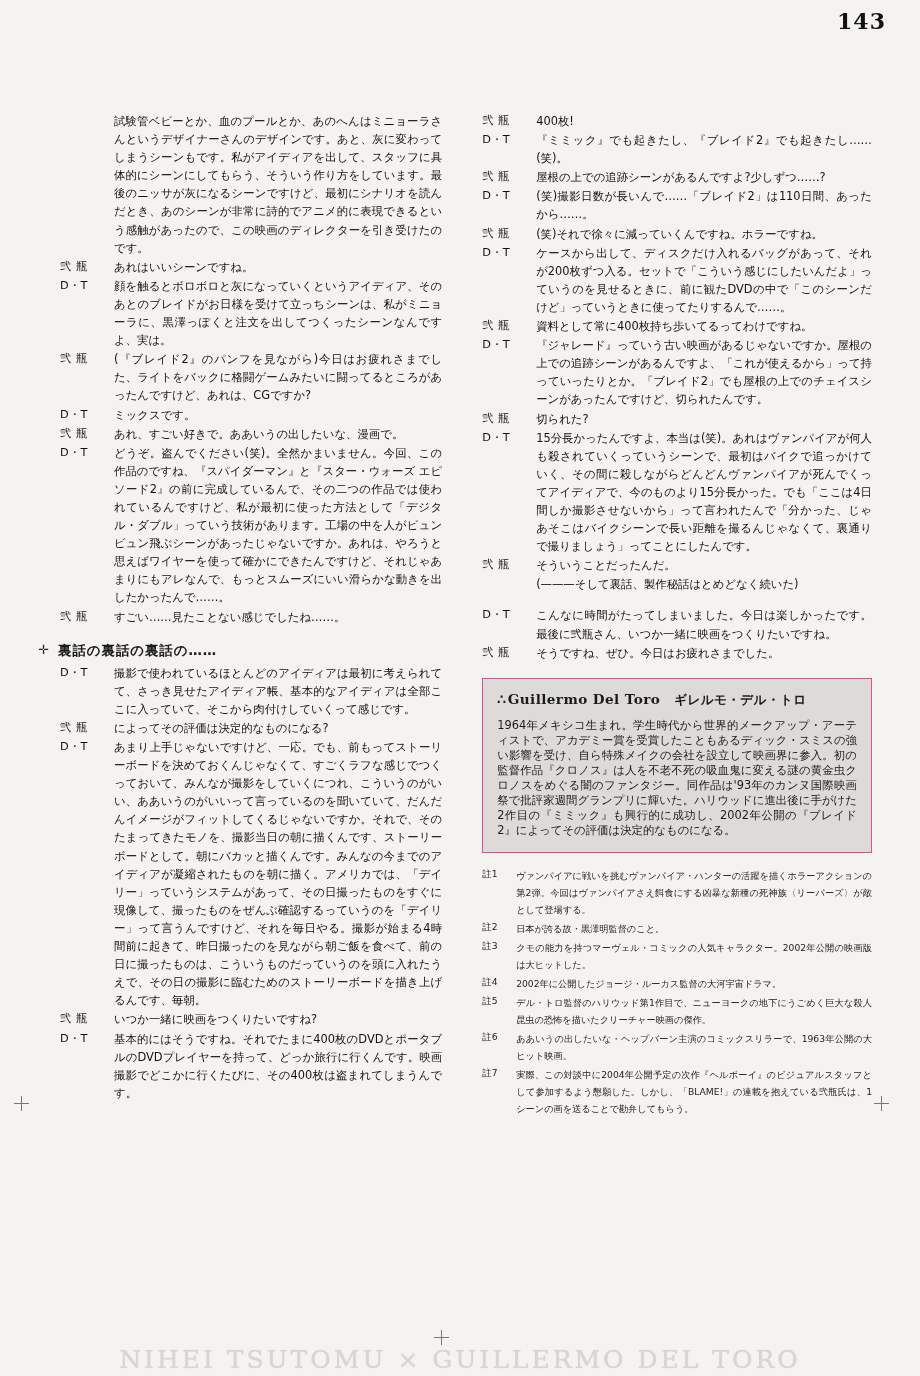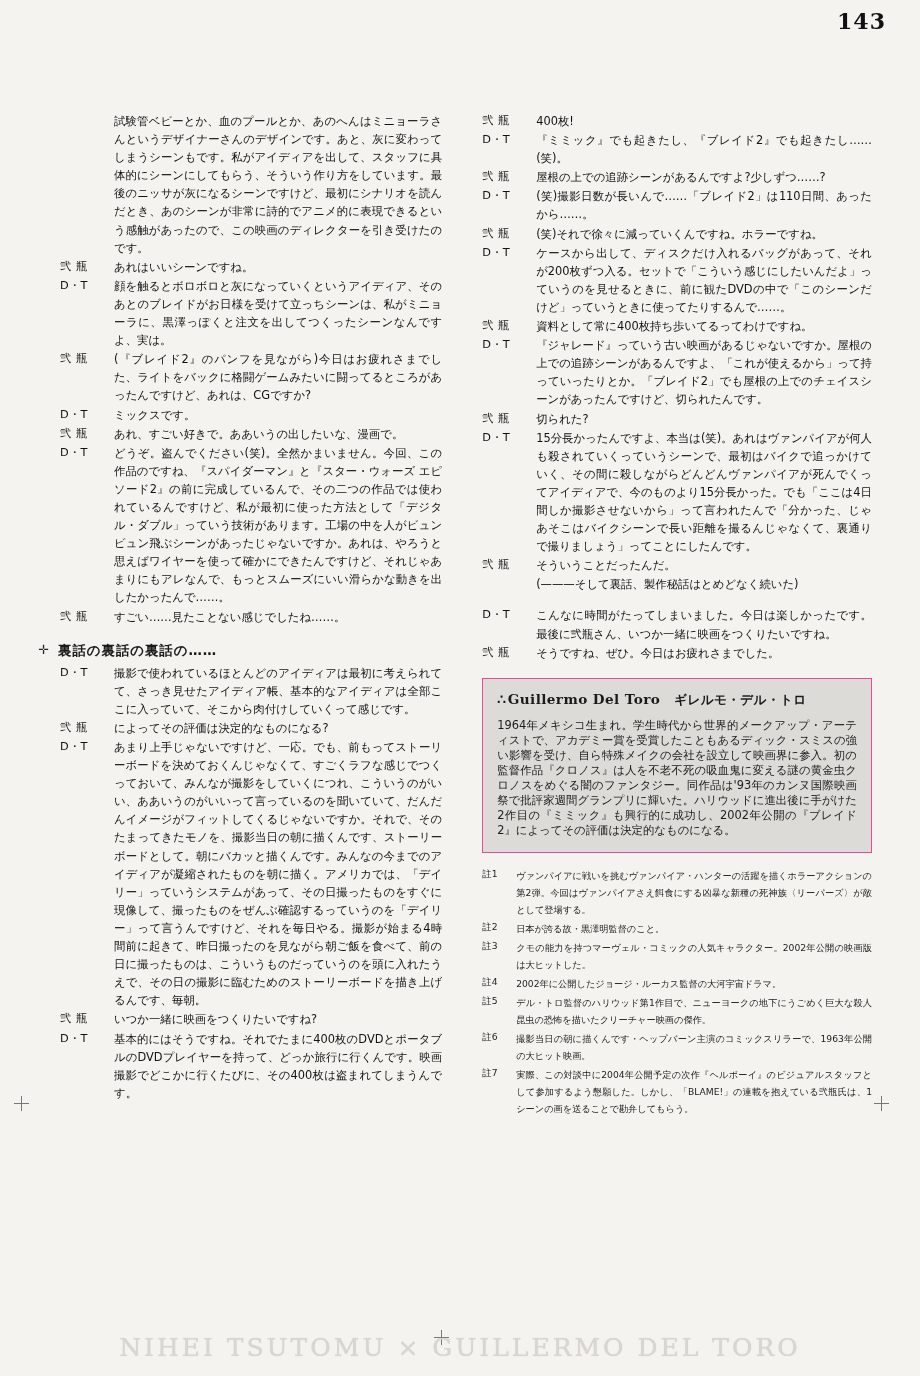"撮影当日の朝に描くんです・ヘップバーン主演のコミックスリラーで、1963年公開の" div.ntxt { text: 撮影当日の朝に描くんです -> ああいうの出したいな }
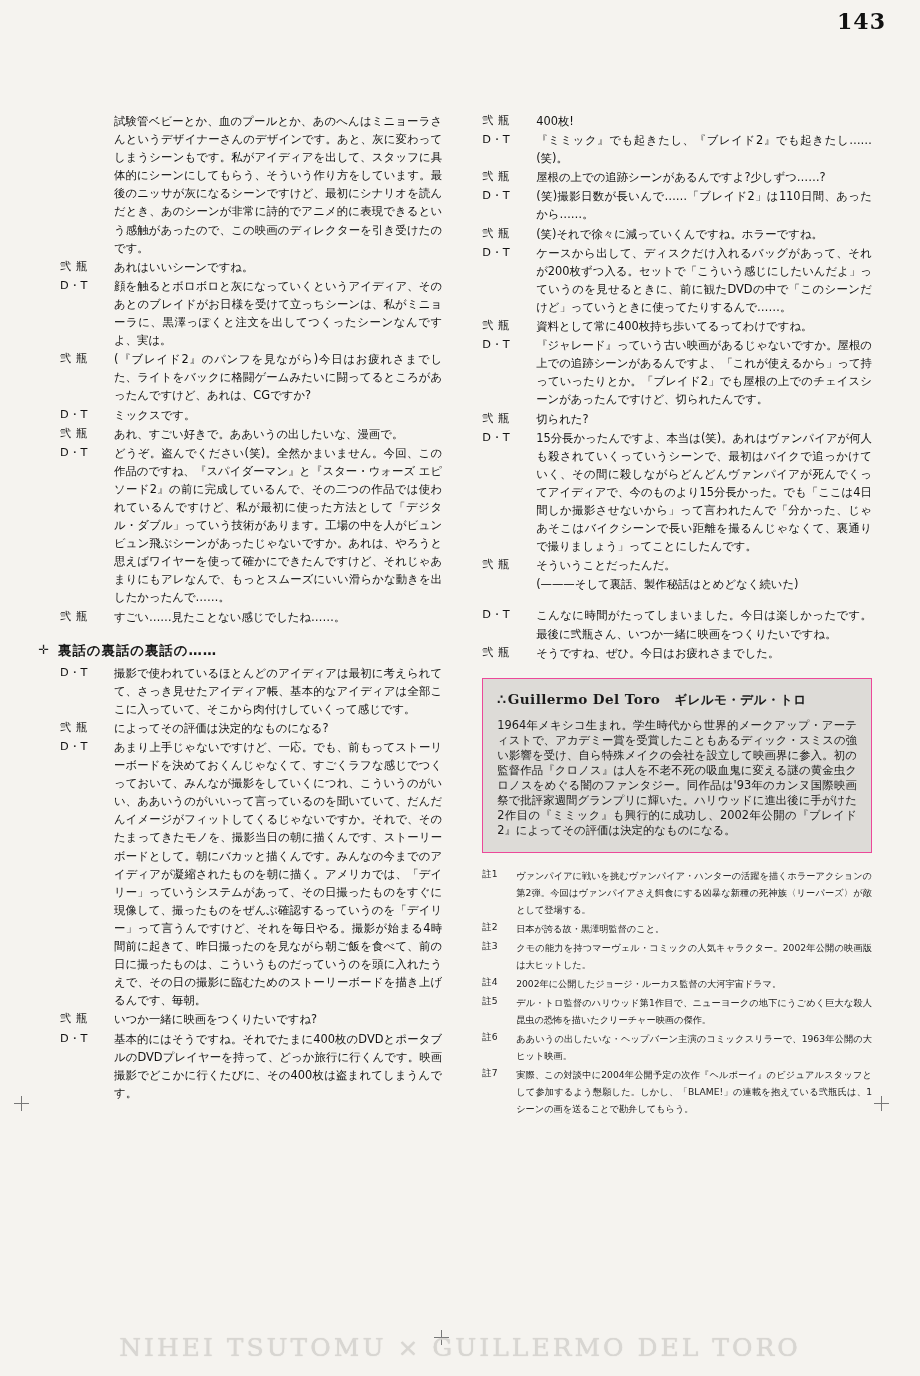"NIHEI TSUTOMU × GUILLERMO DEL" .footer { bottom: 14px -> 2px }
